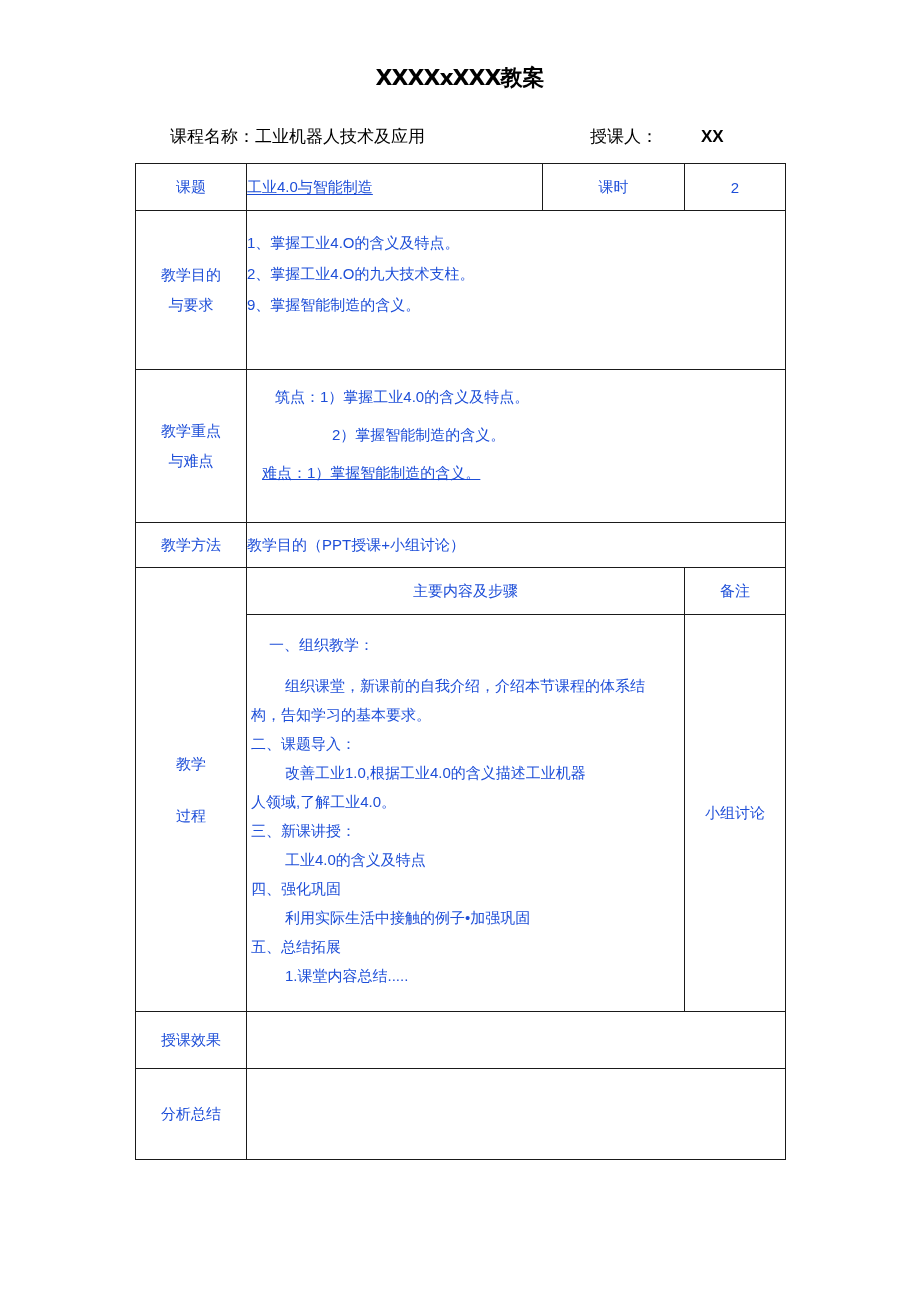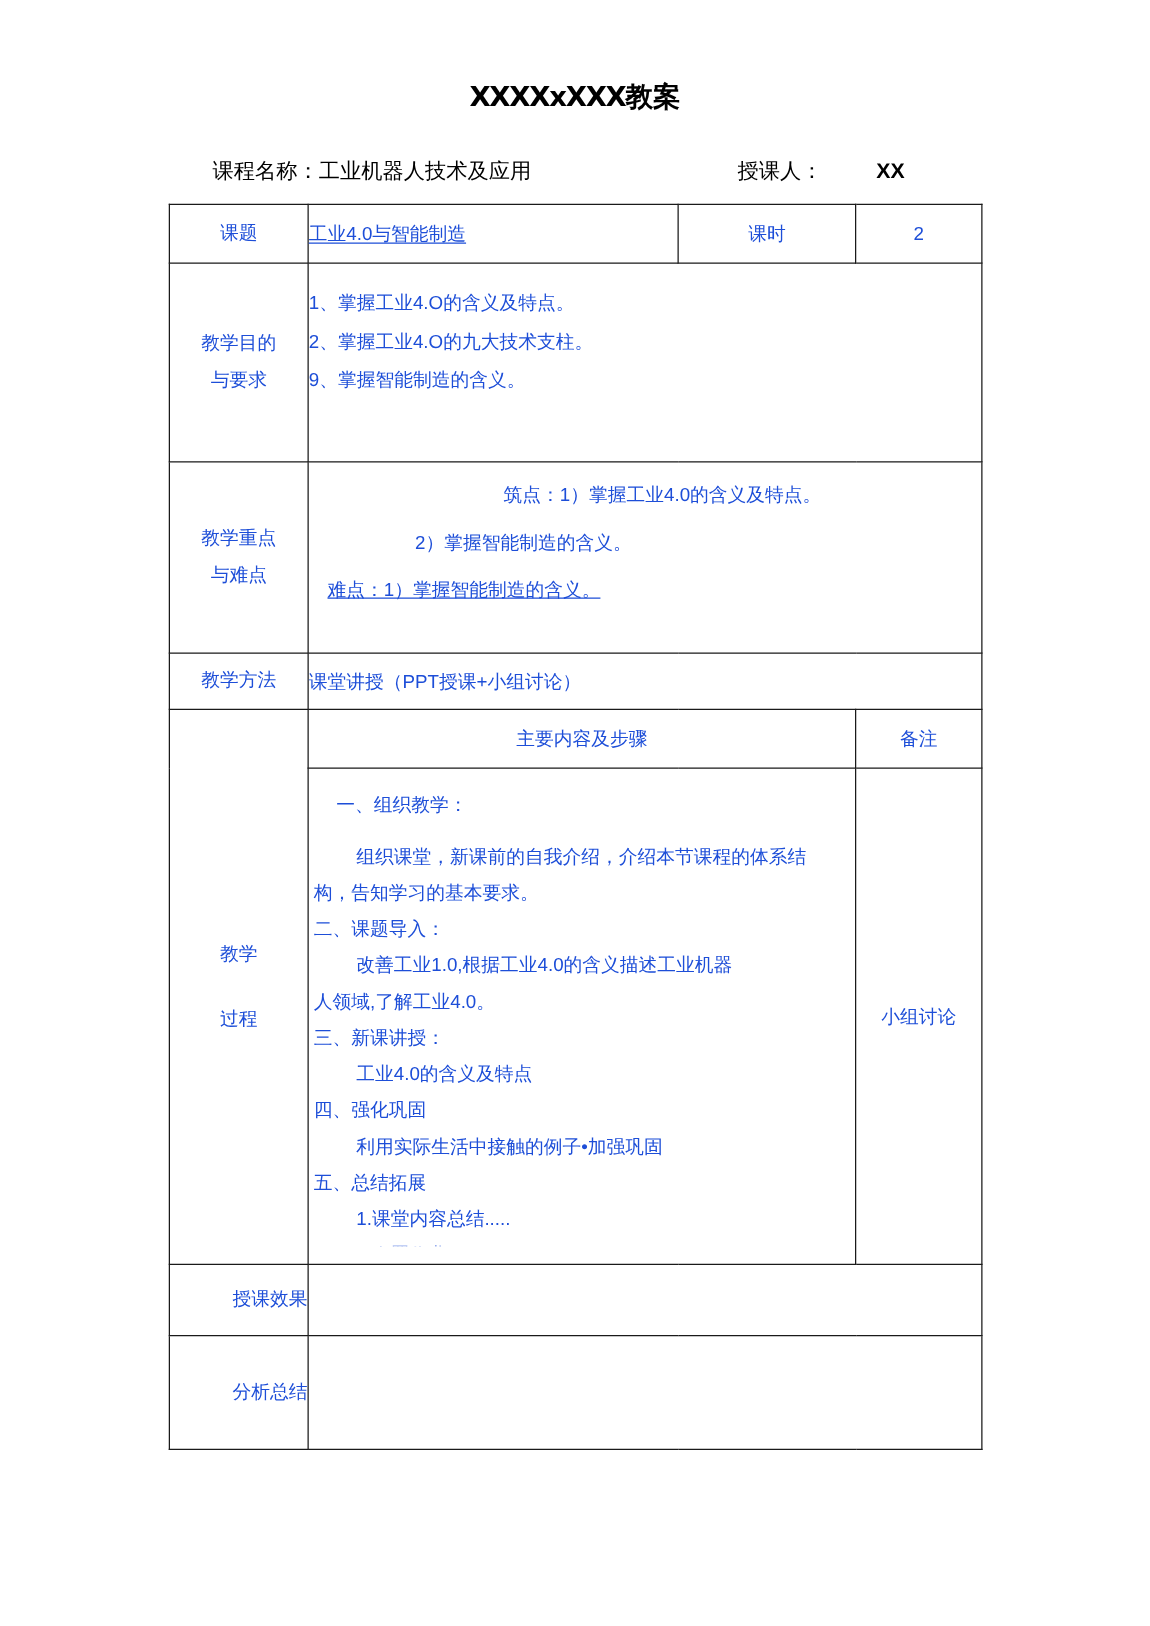"筑点：1）掌握工业4.0的含义及特点。" .kp .ind1 { text-align: center -> none }
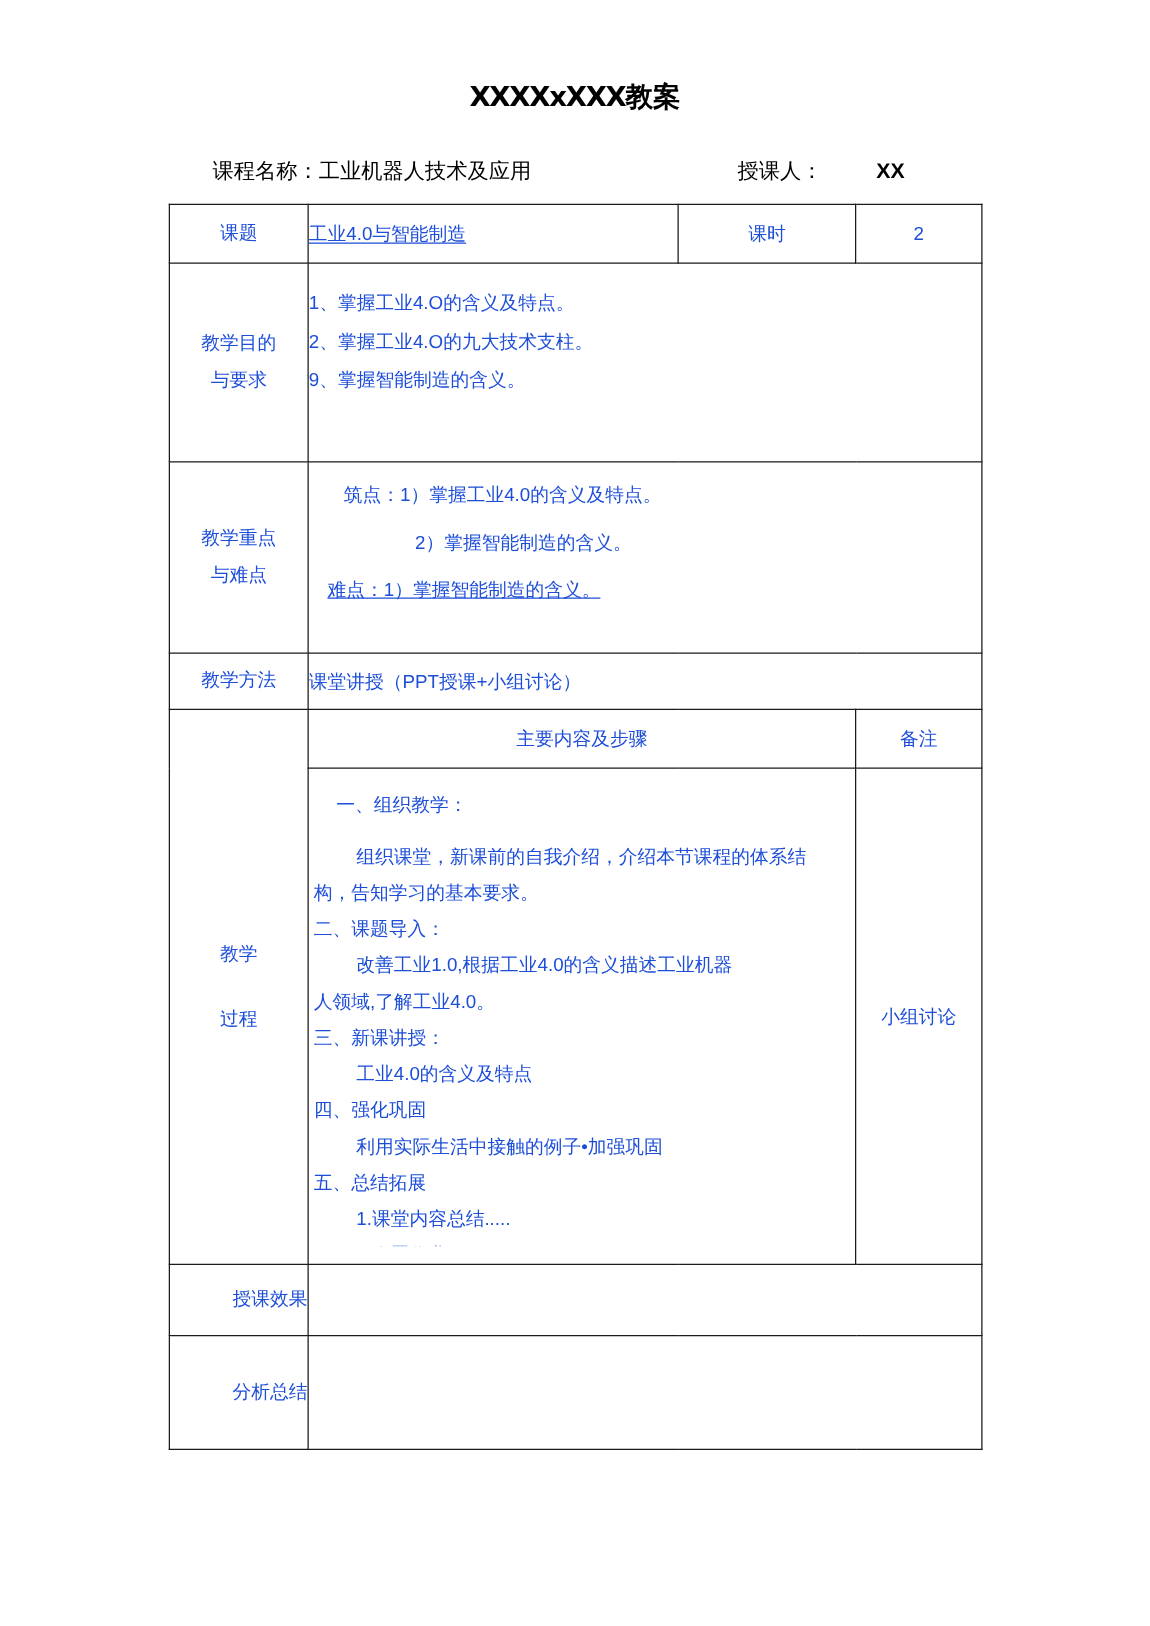"课堂讲授（PPT授课+小组讨论）" td.method-cell { text: 课堂讲授 -> 教学目的 }
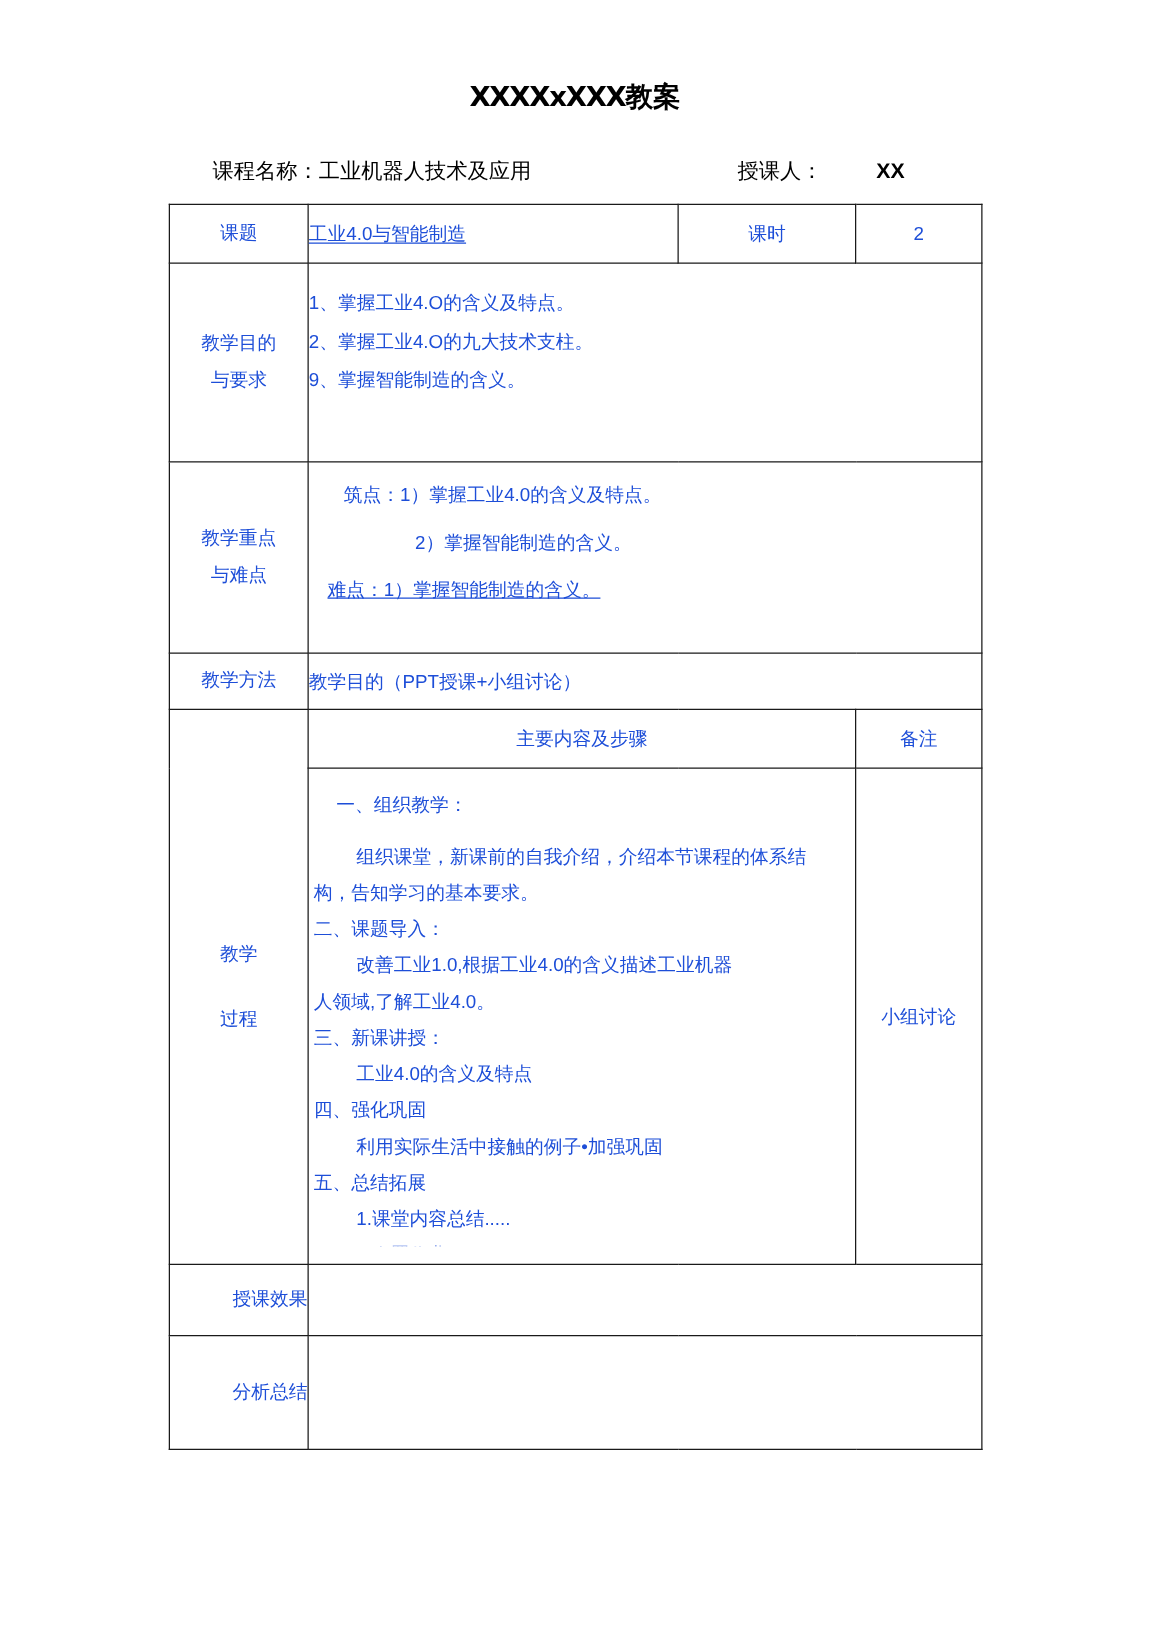"授课效果" .bot-lbl { text-align: right -> center }
